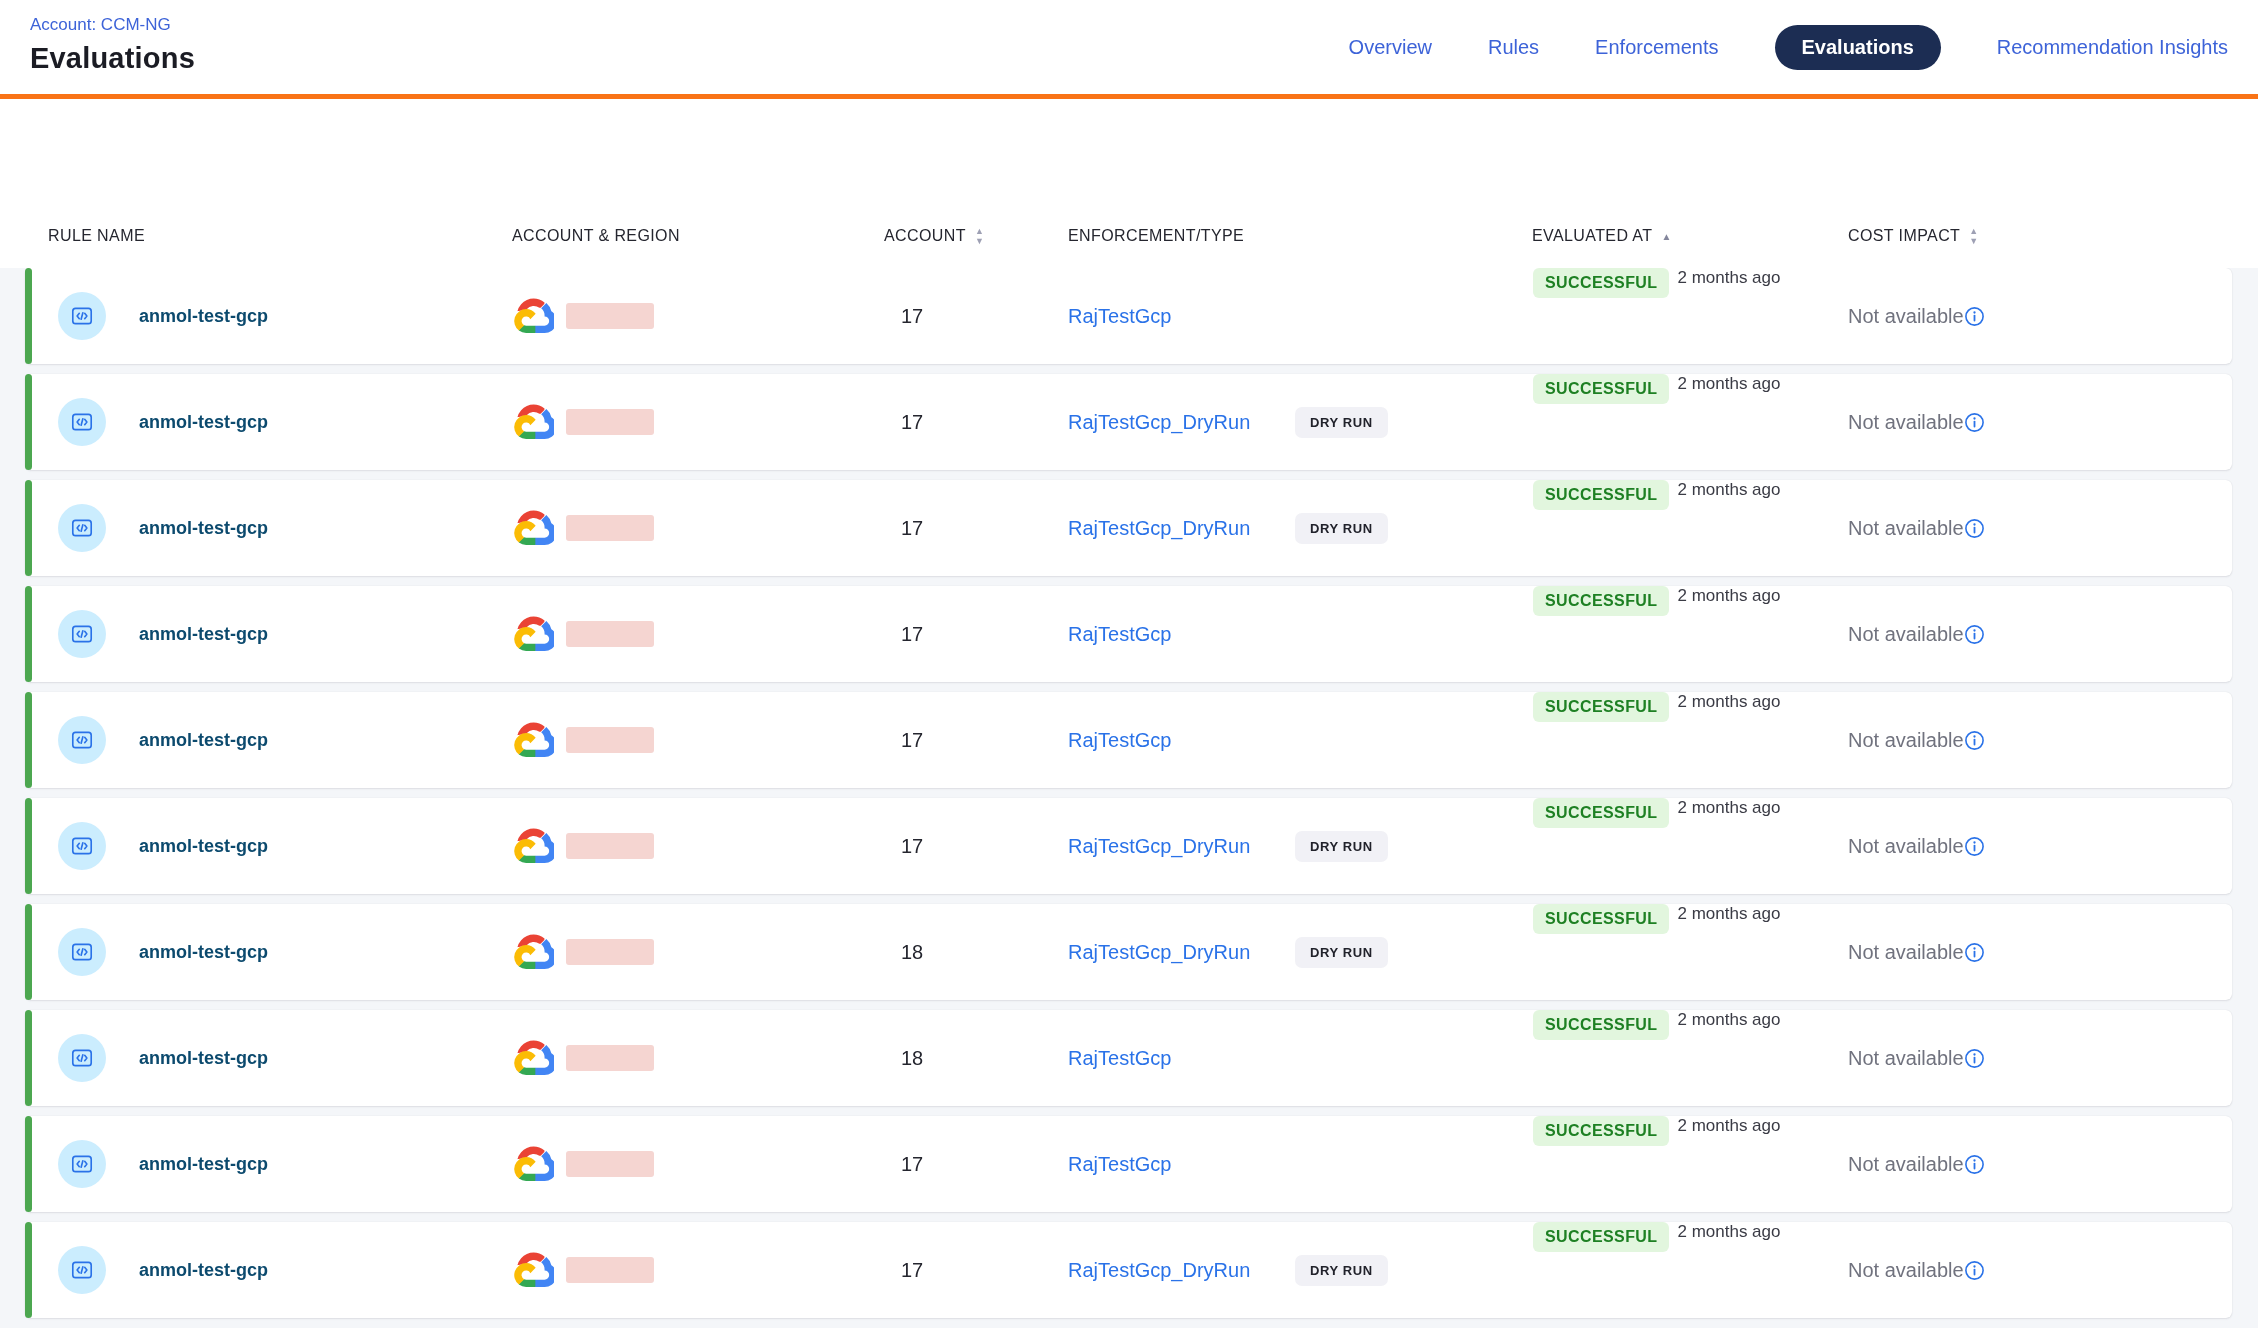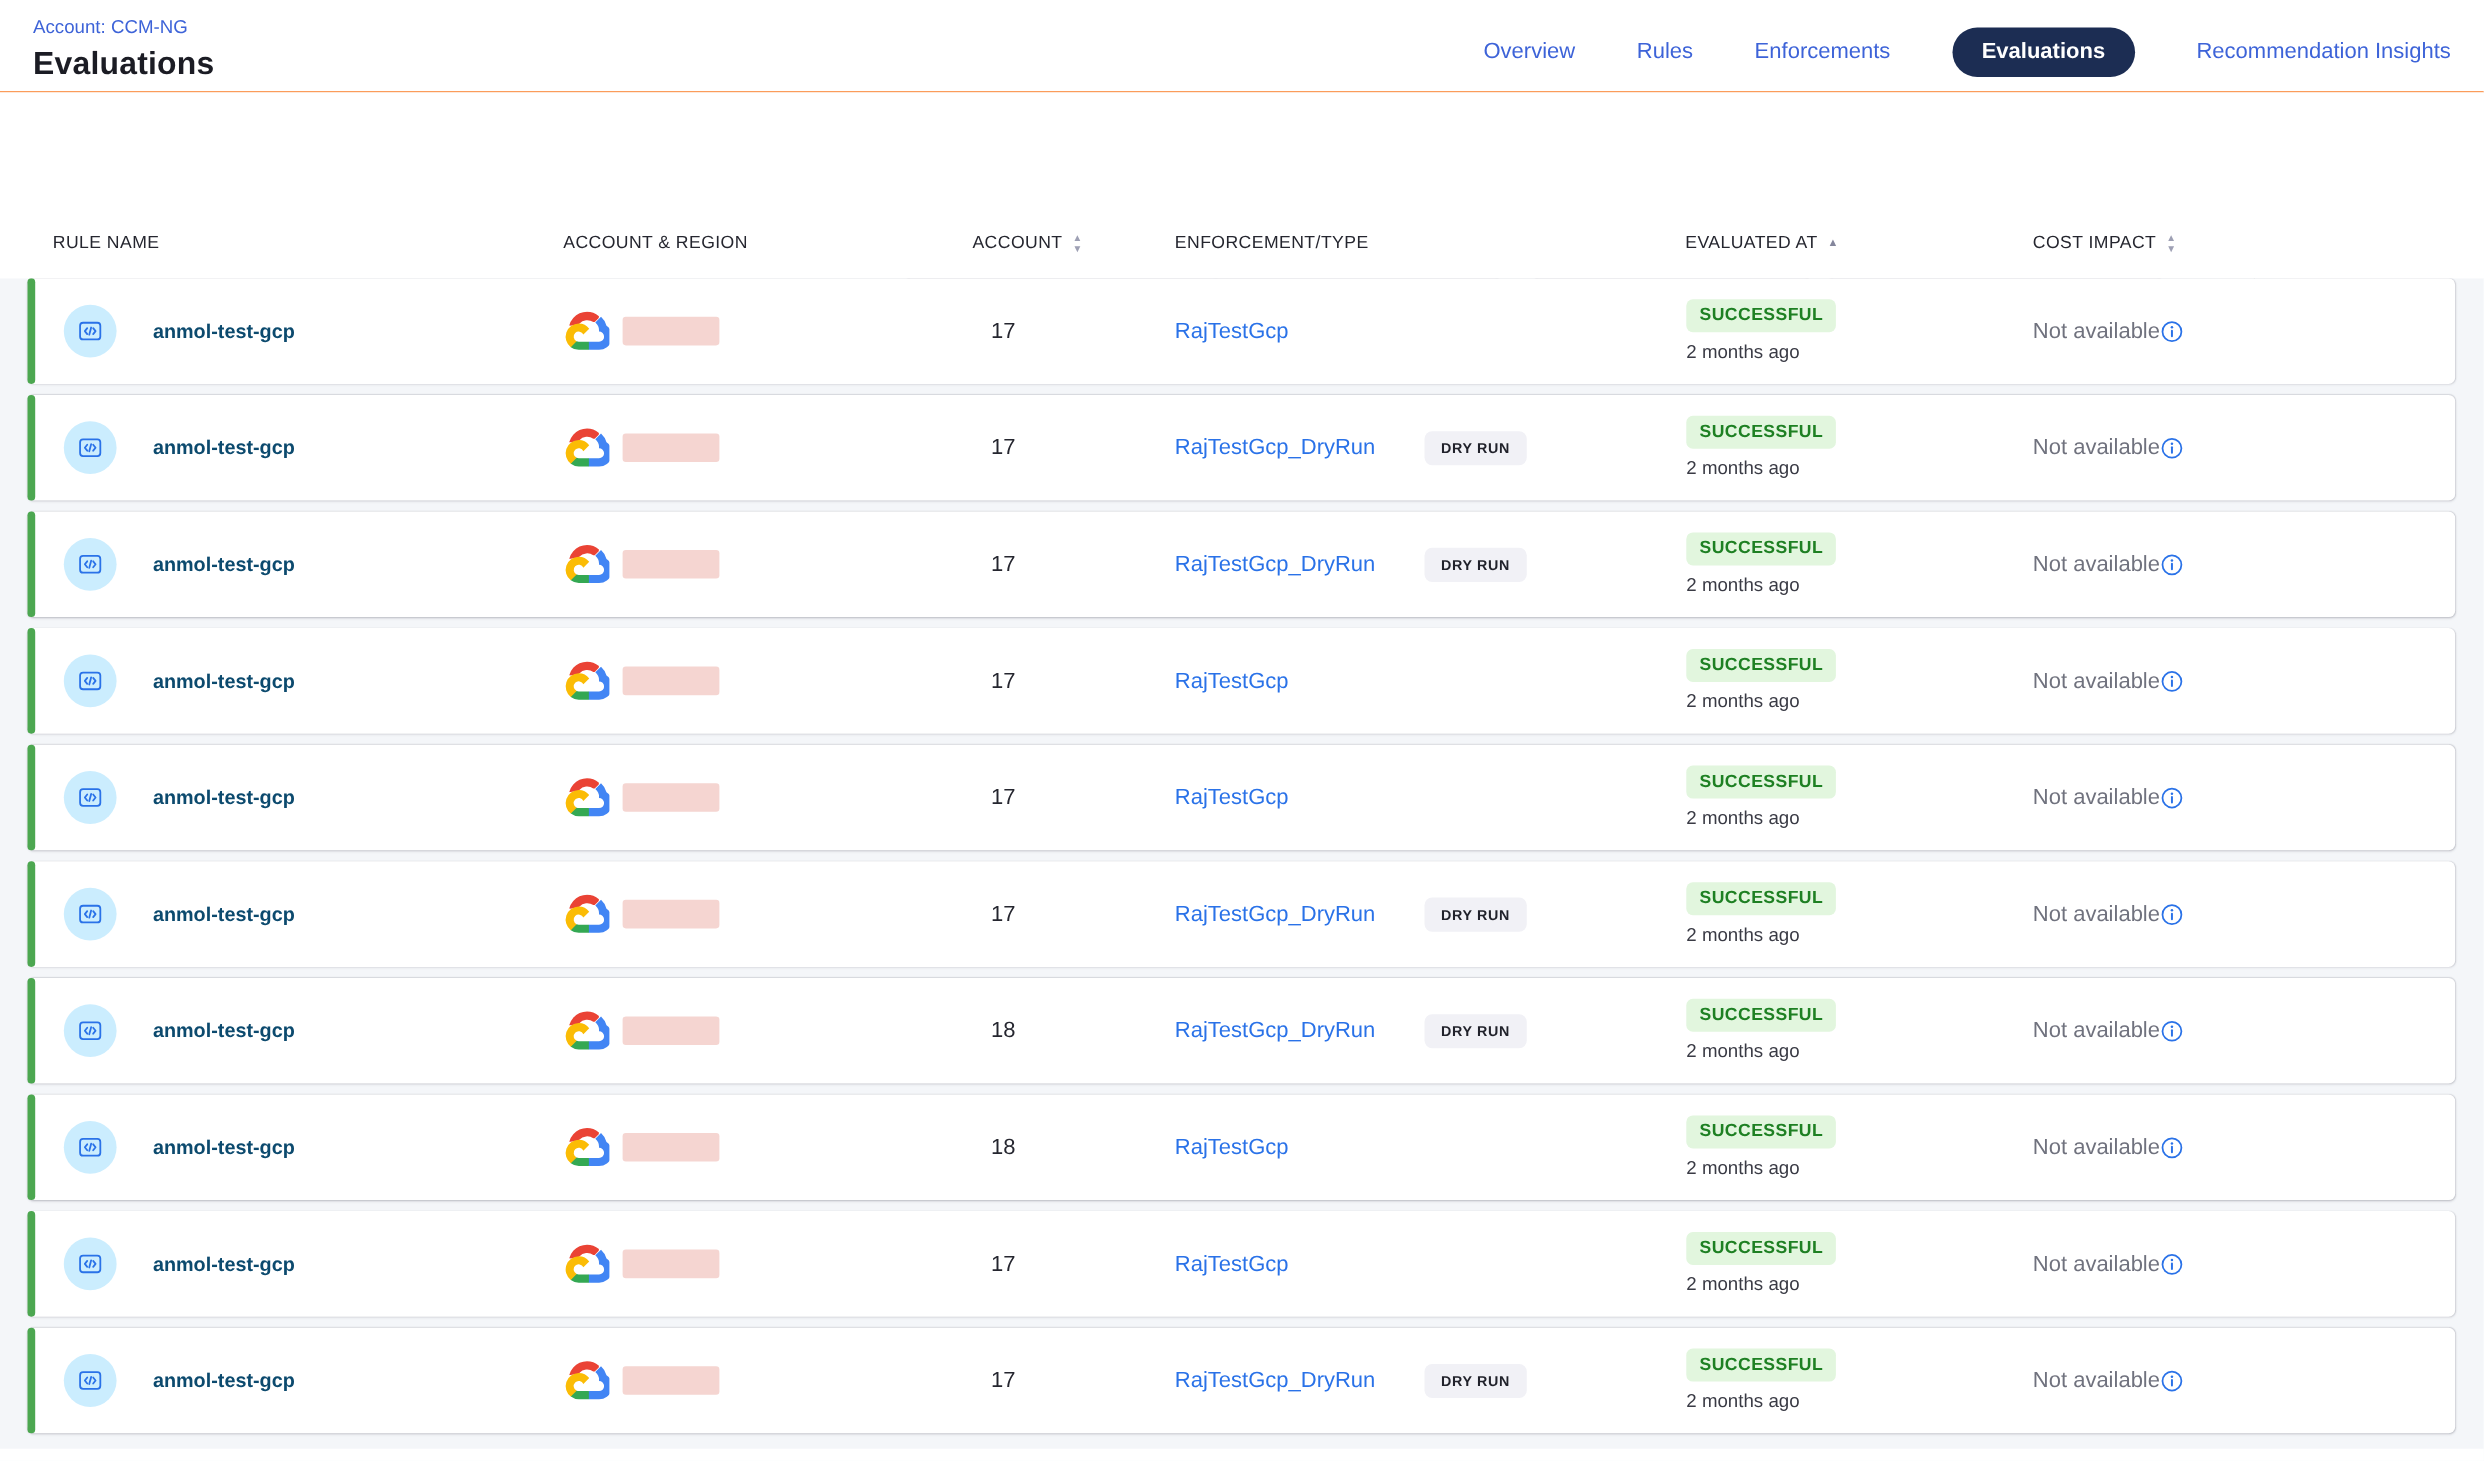"Account: CCM-NG" .topbar { border-bottom: 1px solid #f97316 -> 5px solid #f97316; height: 84px -> 99px }
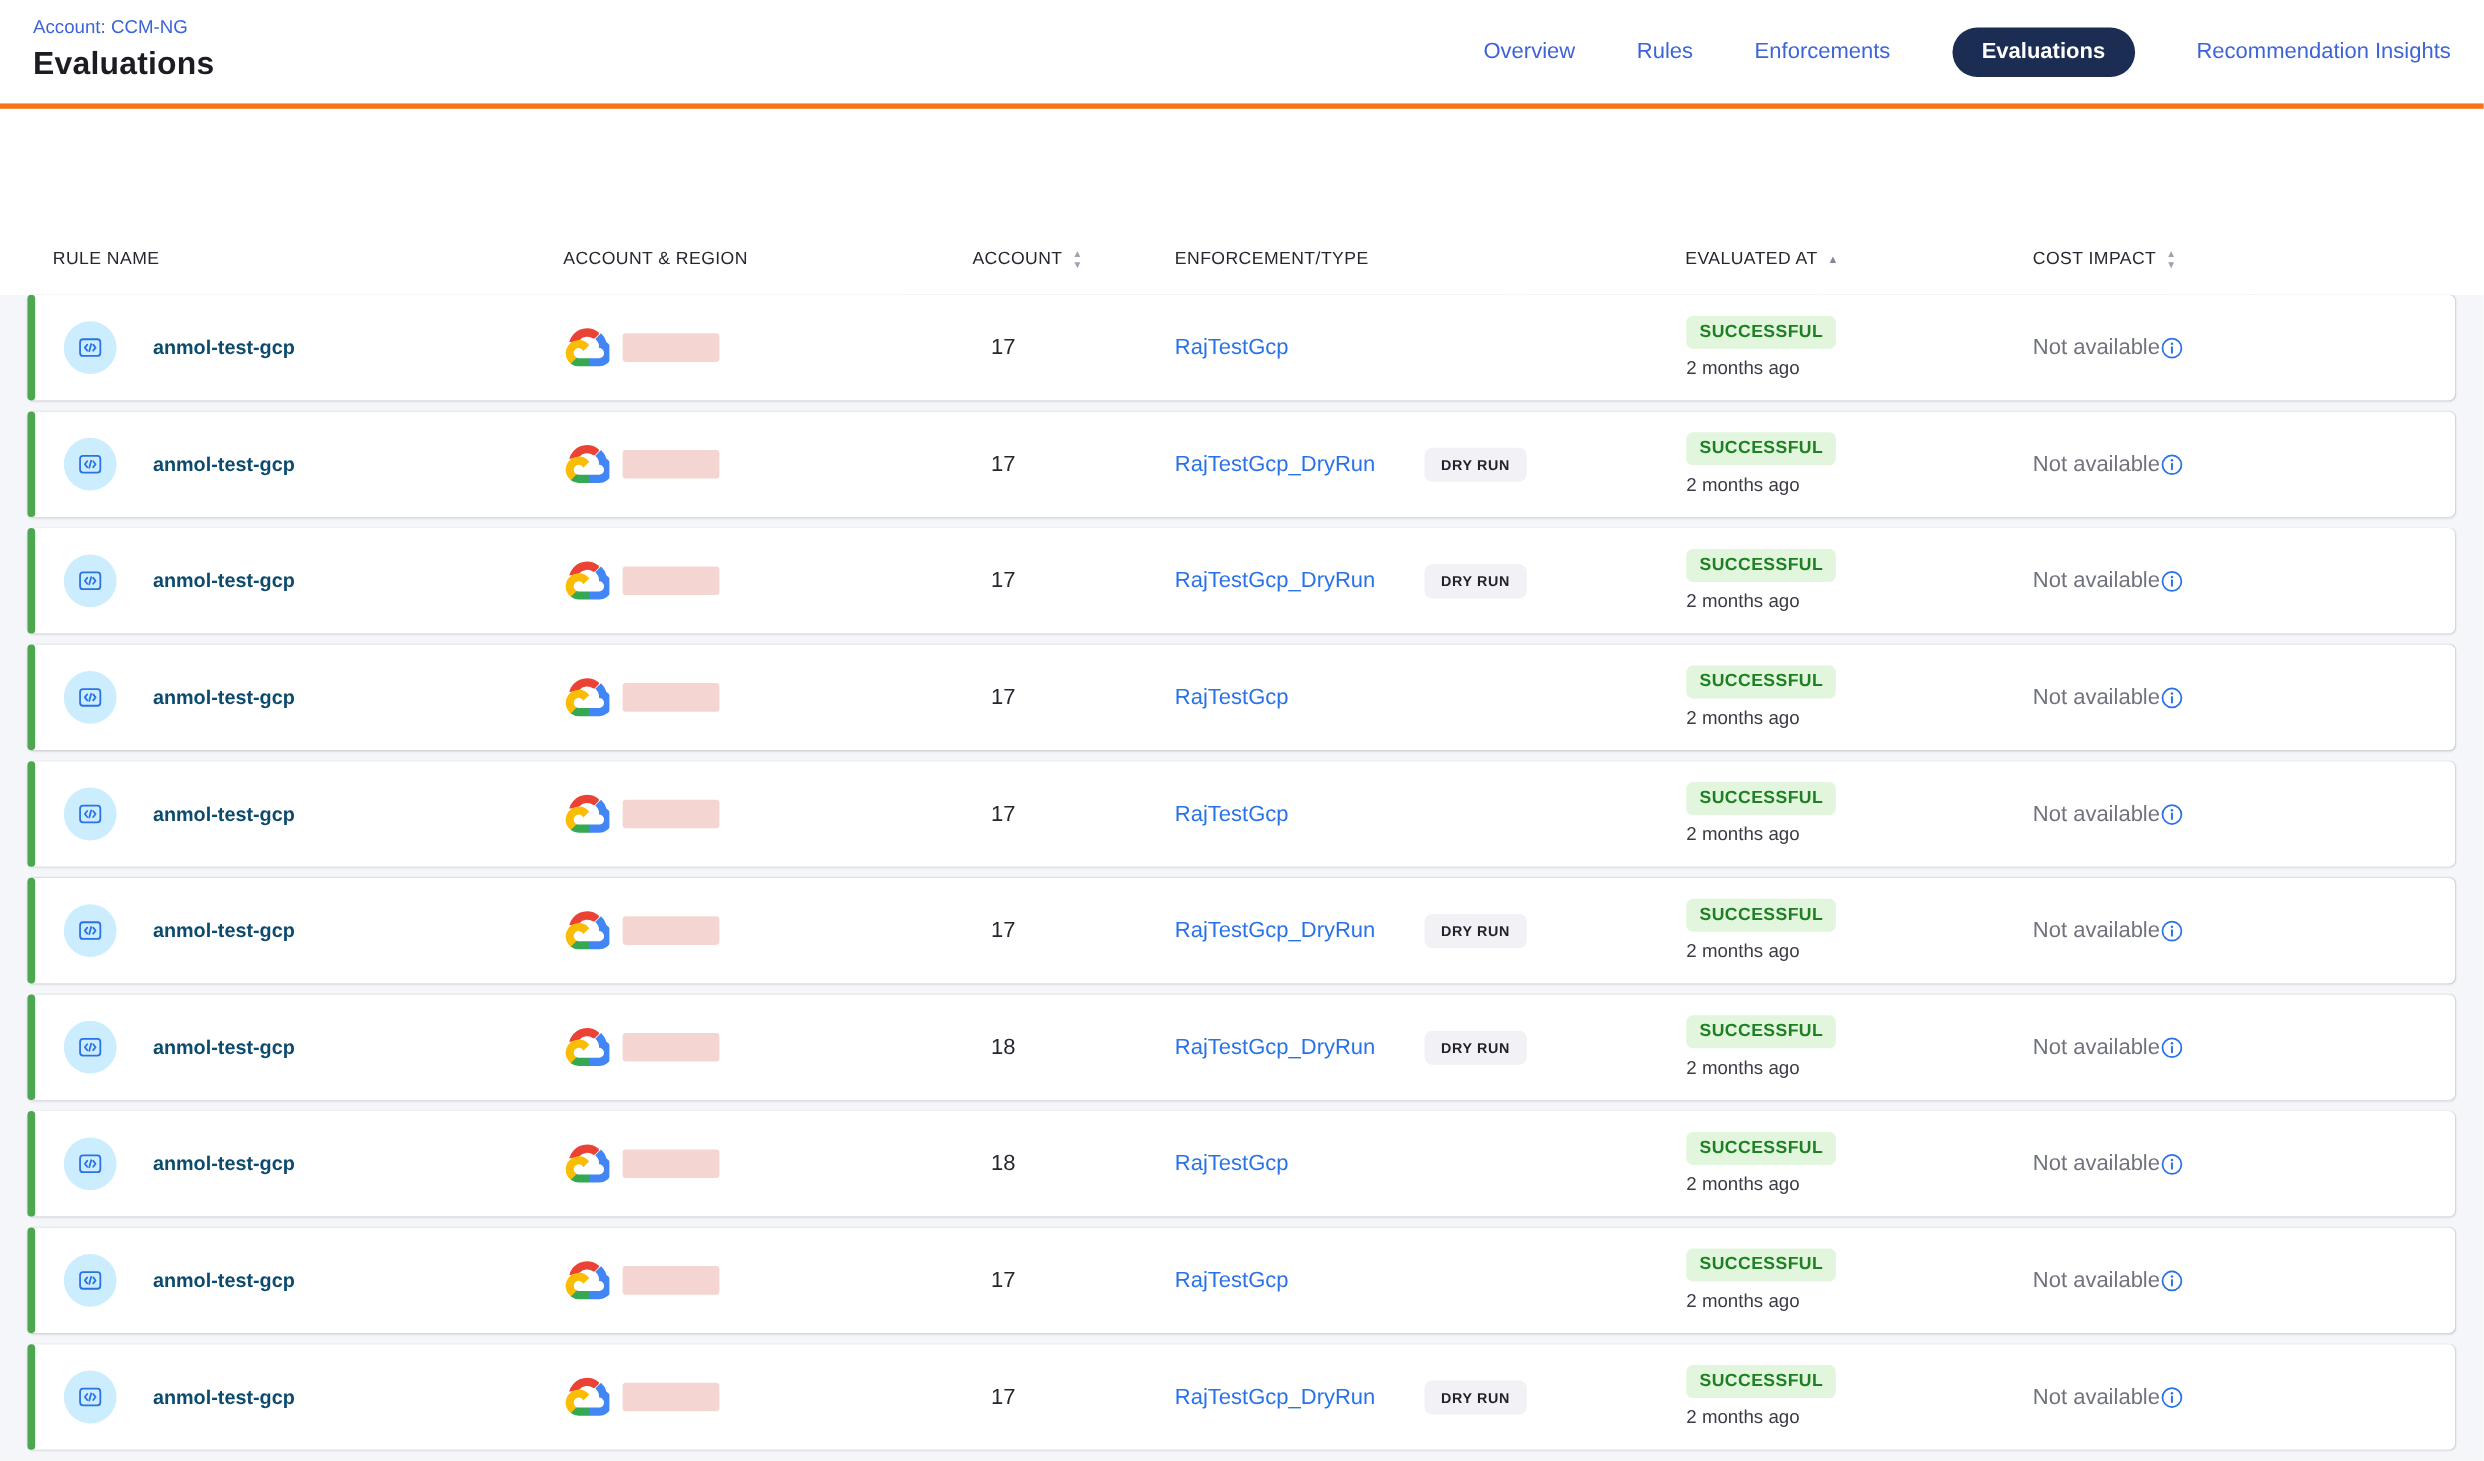"SUCCESSFUL" .c-evaluated { flex-direction: column -> row }
